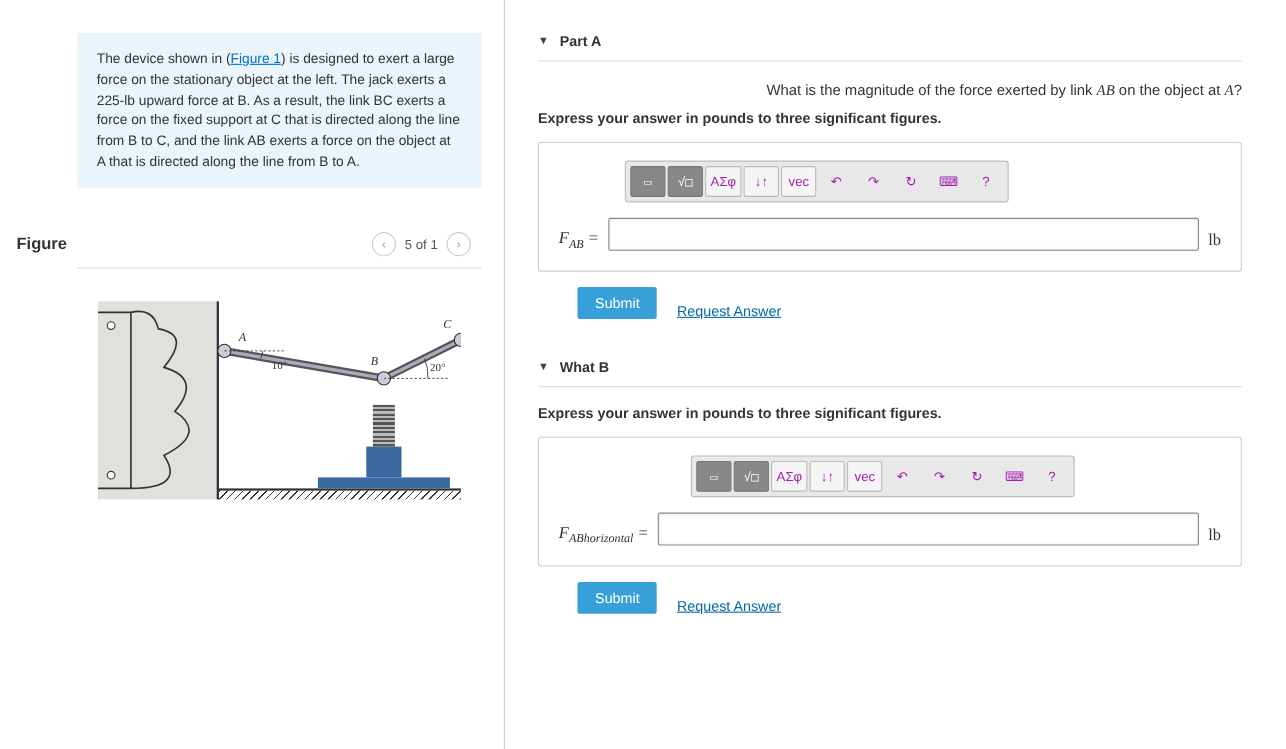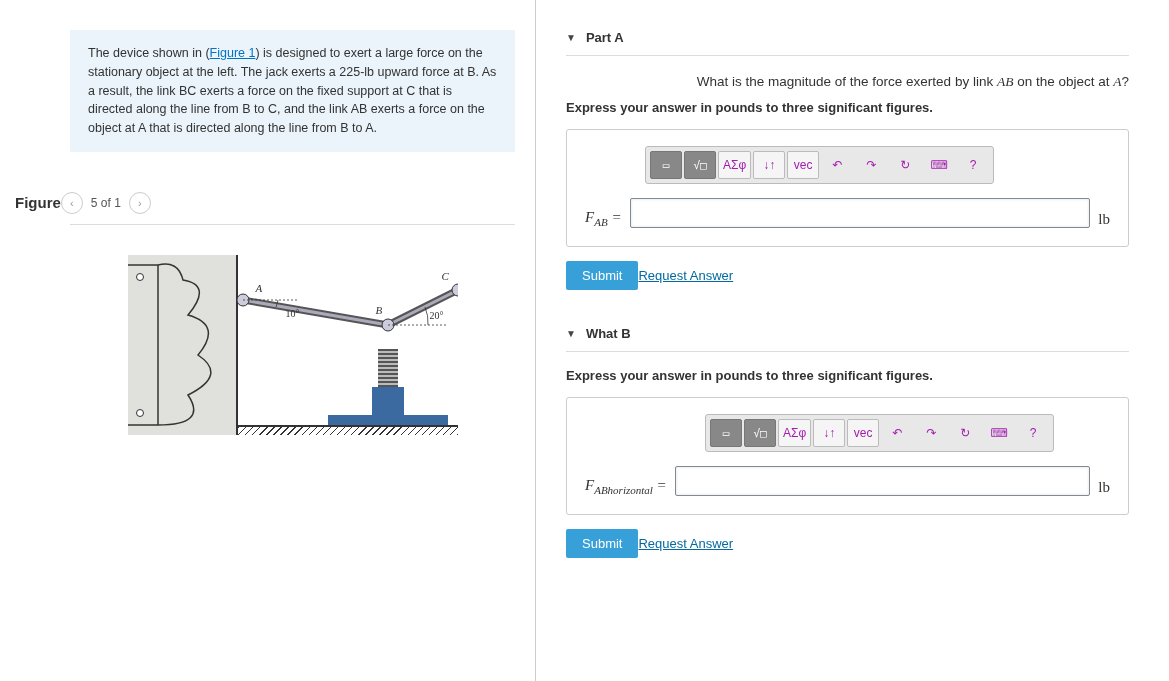"The device shown in (Figure" .left-col { width: 536px -> 459px }
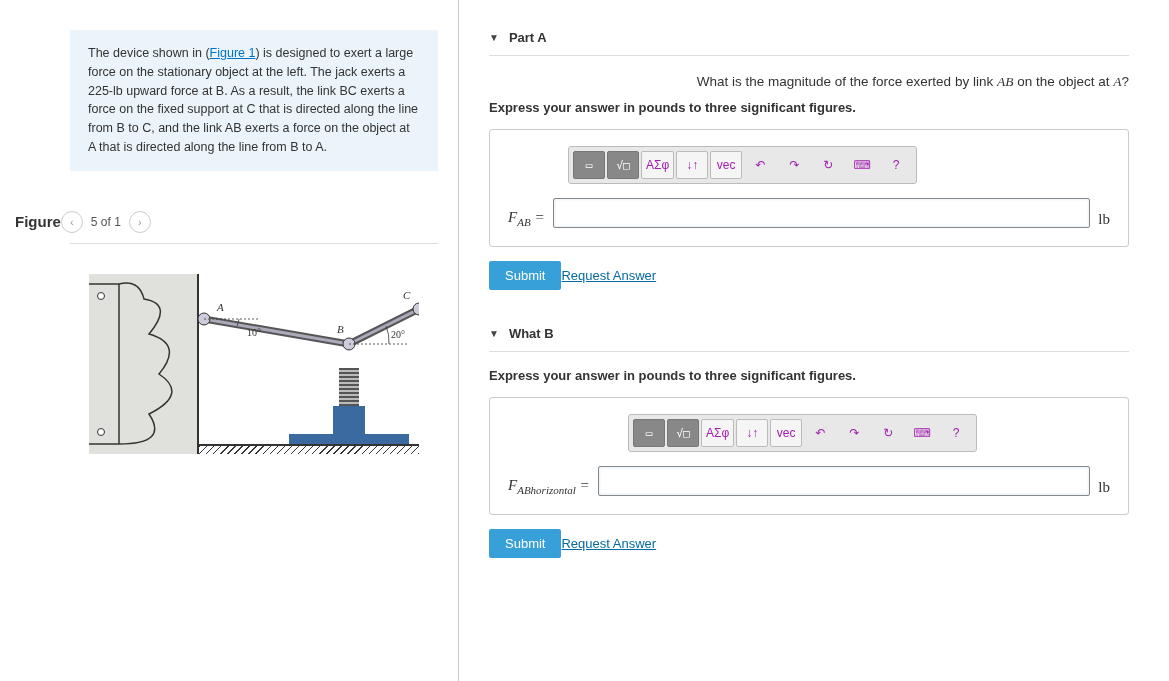"Figure" .figure-header { justify-content: none -> space-between }
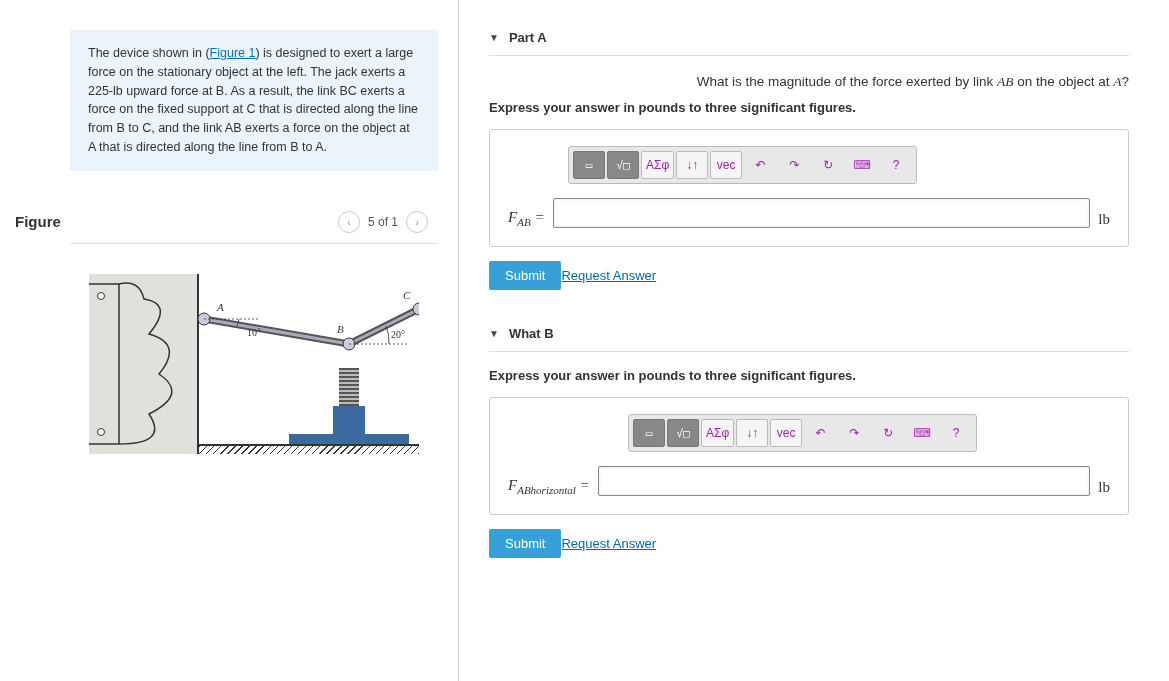"Submit" .submit-row { align-items: center -> flex-end; gap: none -> 18px; margin-left: none -> 36px }
